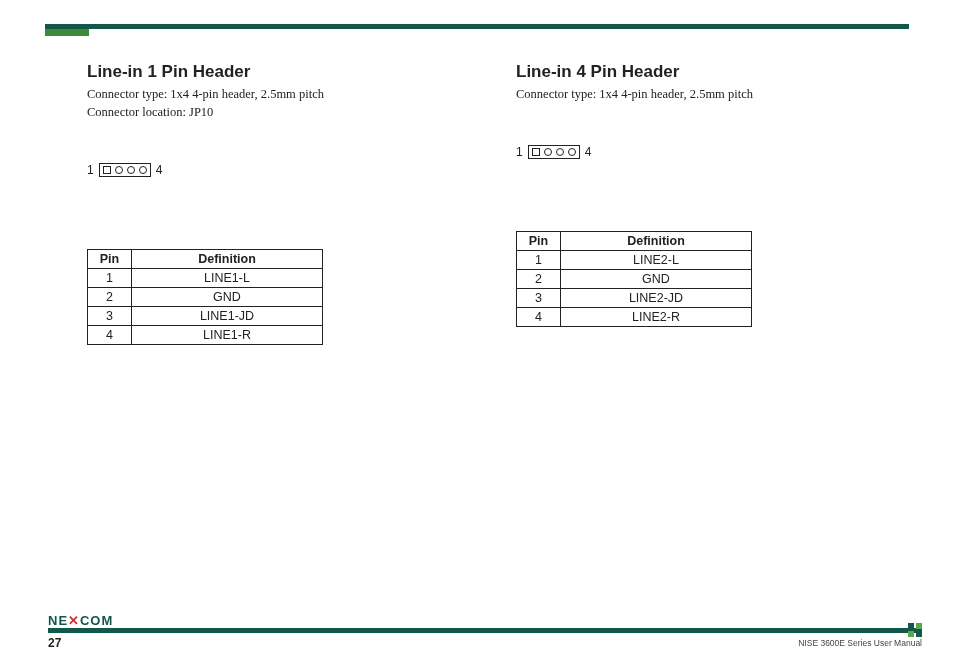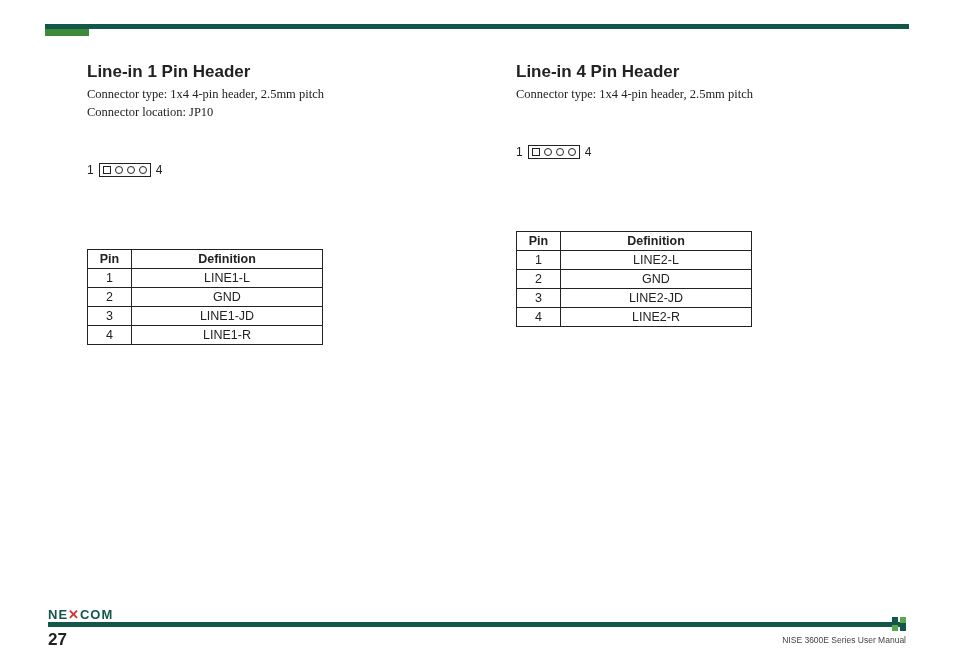"NE✕COM" .footer { right: 48px -> 32px }
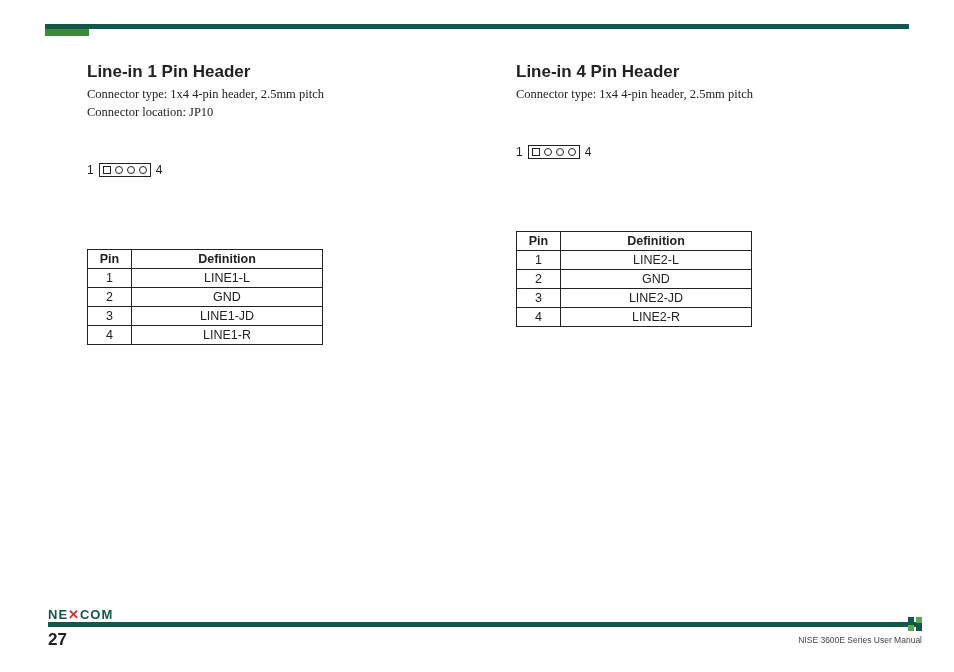"27" .page-num { font-size: 17px -> 12px }
